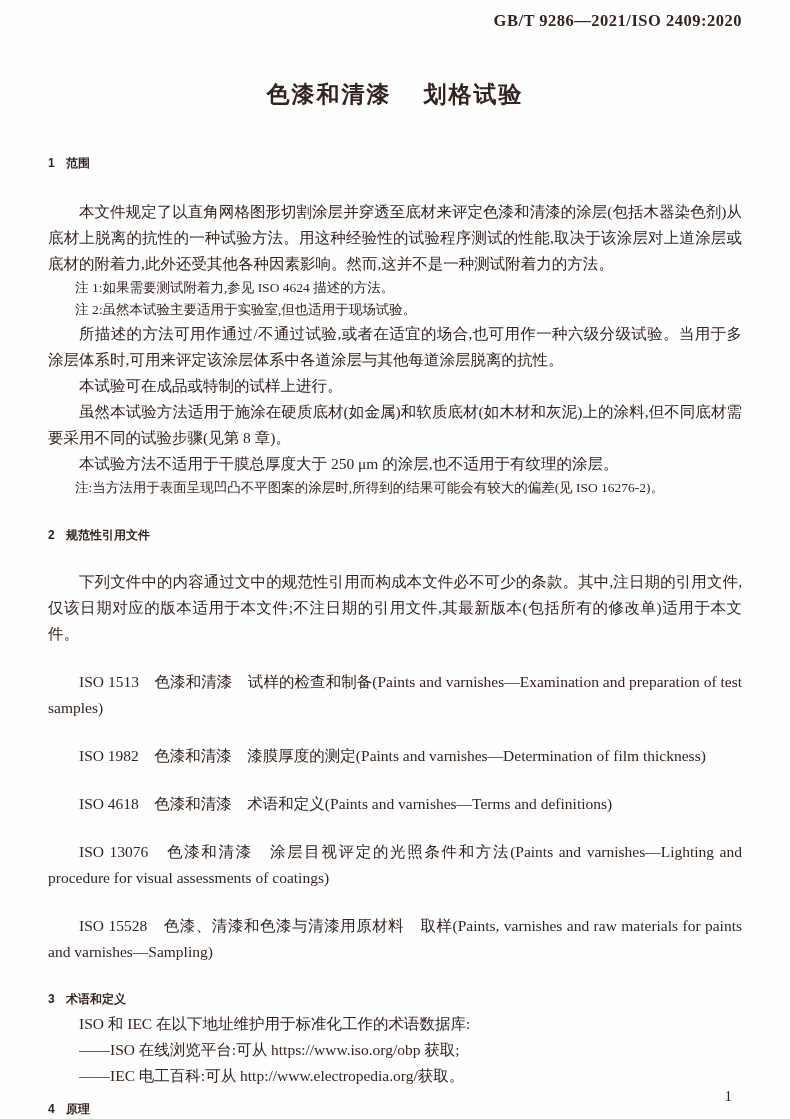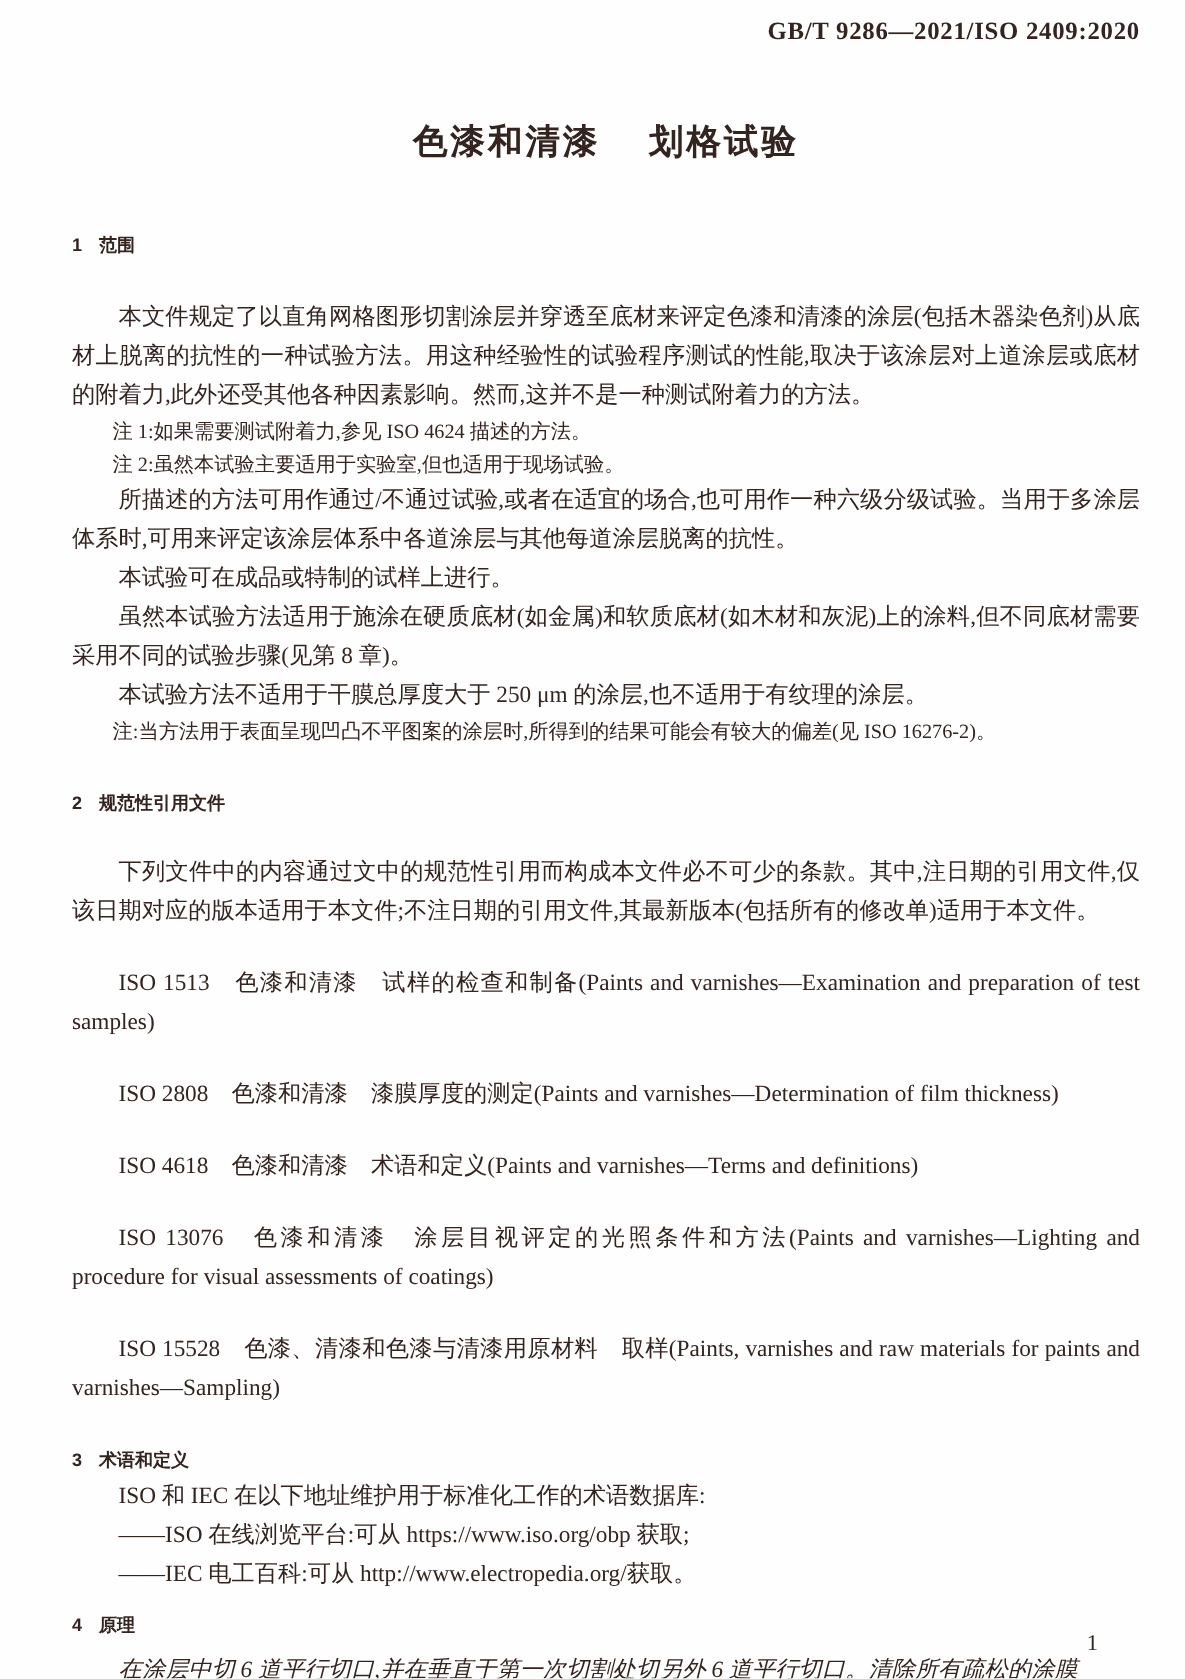"GB/T 9286—2021/ISO 2409:2020" .page { padding: 10px 30px 0 48px -> 10px 48px 0 48px }
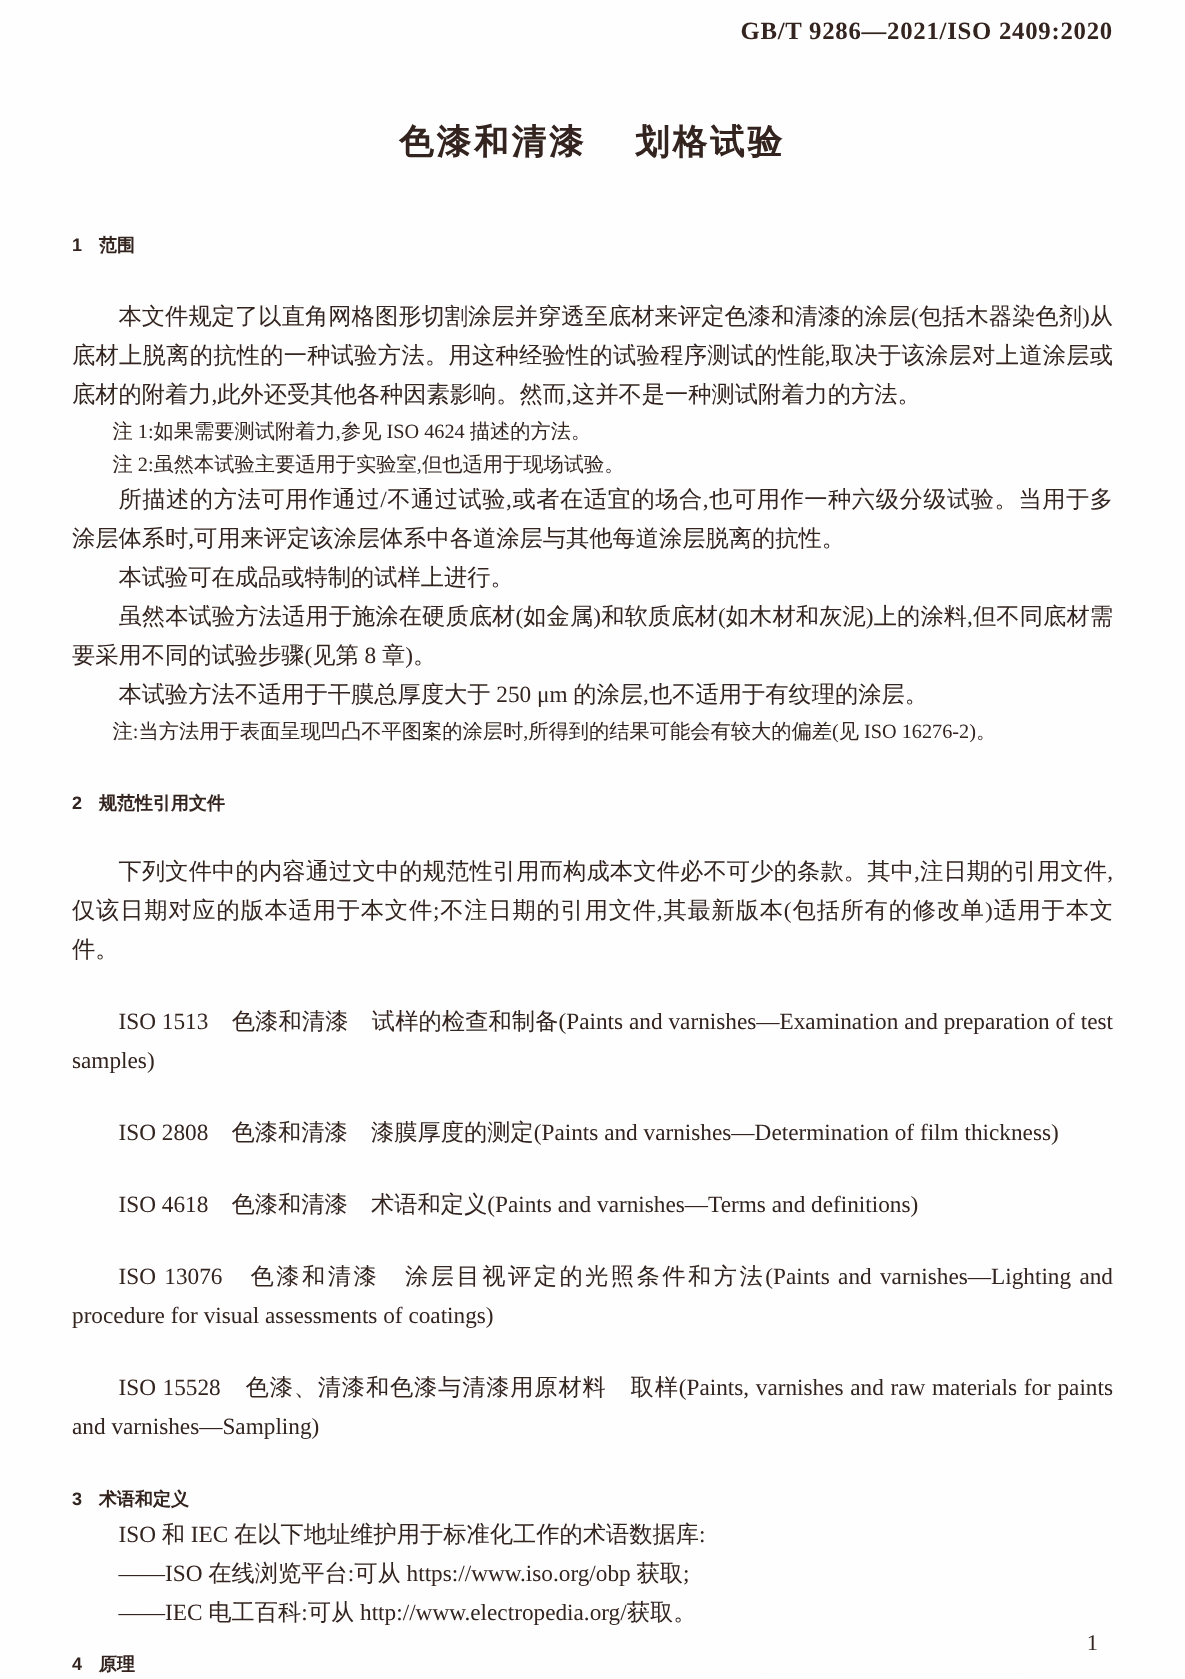"ISO 2808 色漆和清漆 漆膜厚度的测定(Paints and" p.ref { text: 2808 -> 1982 }
